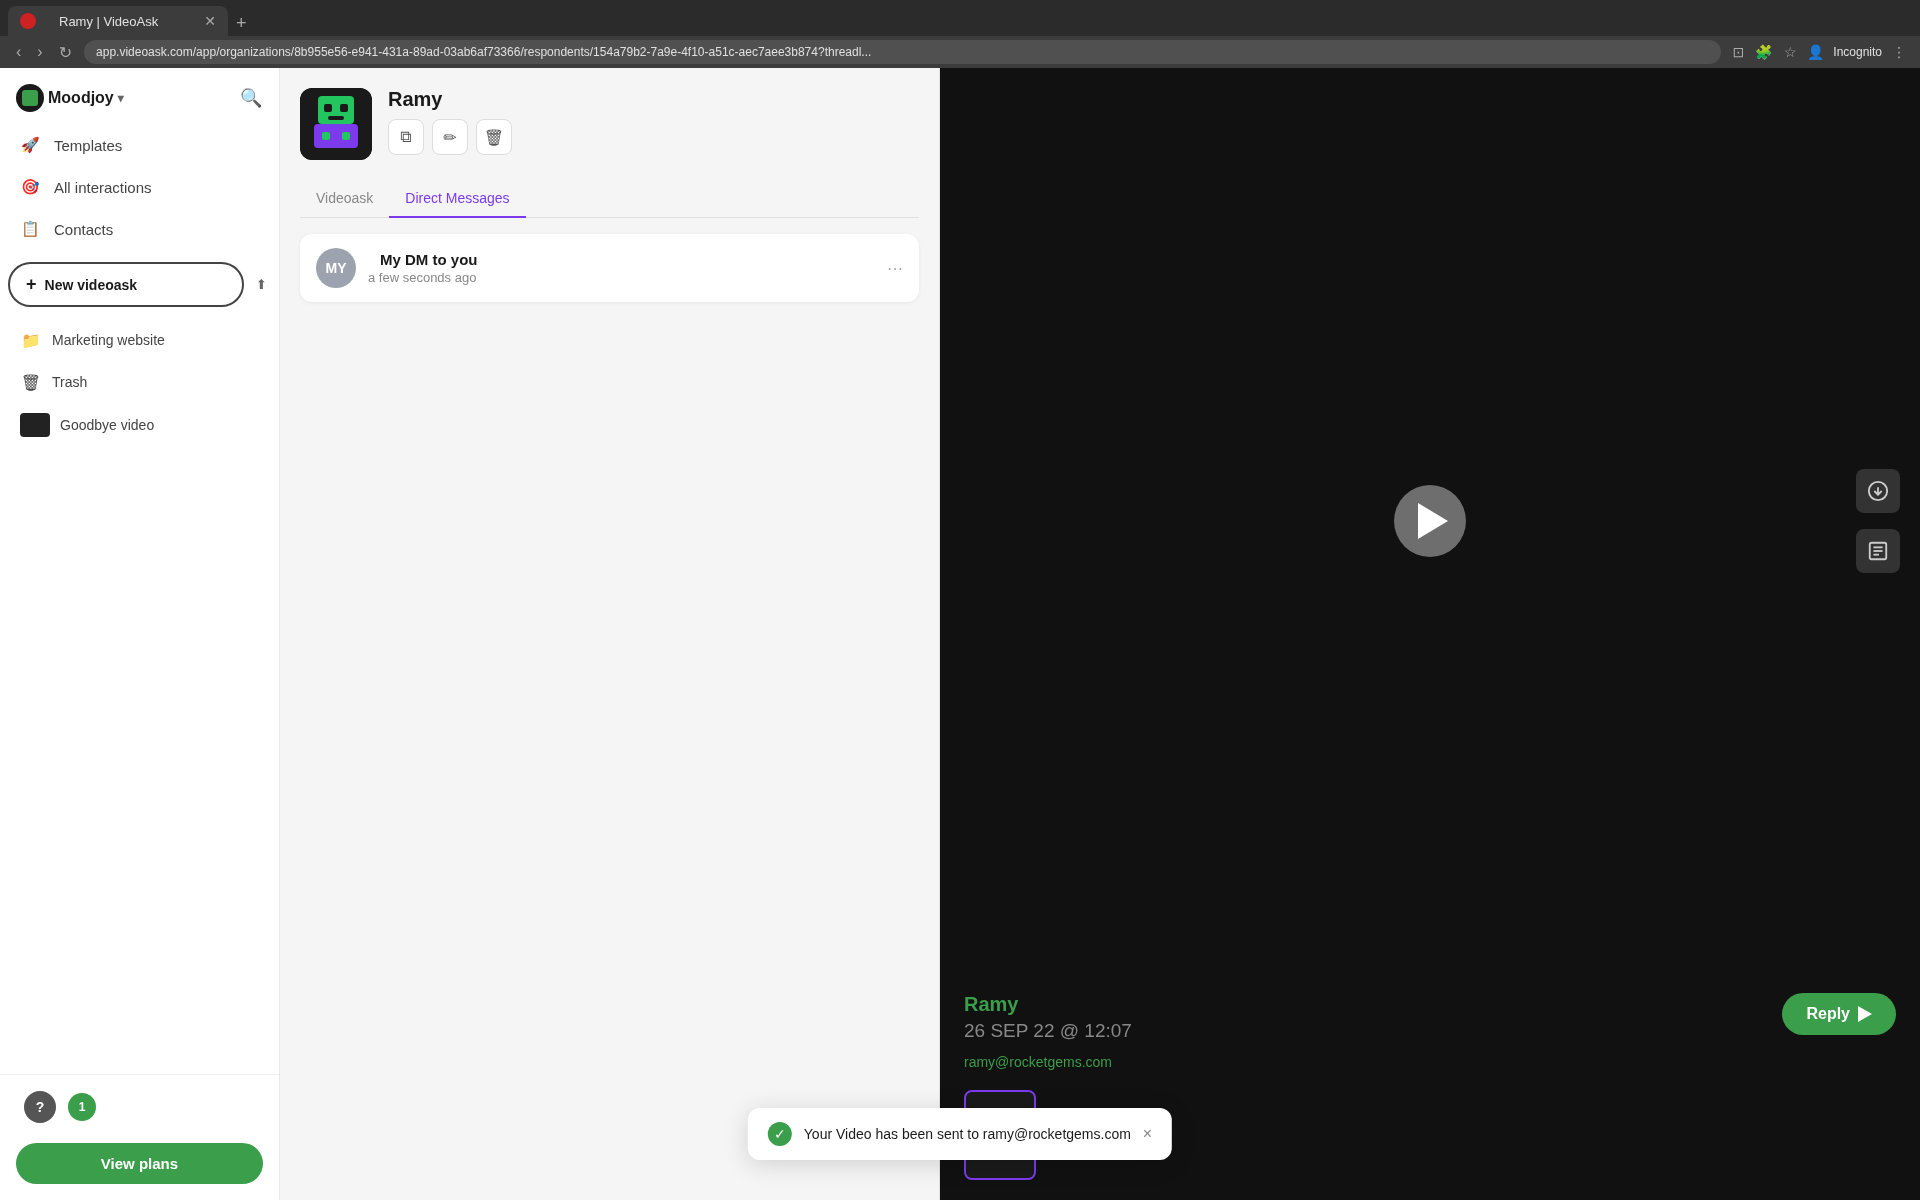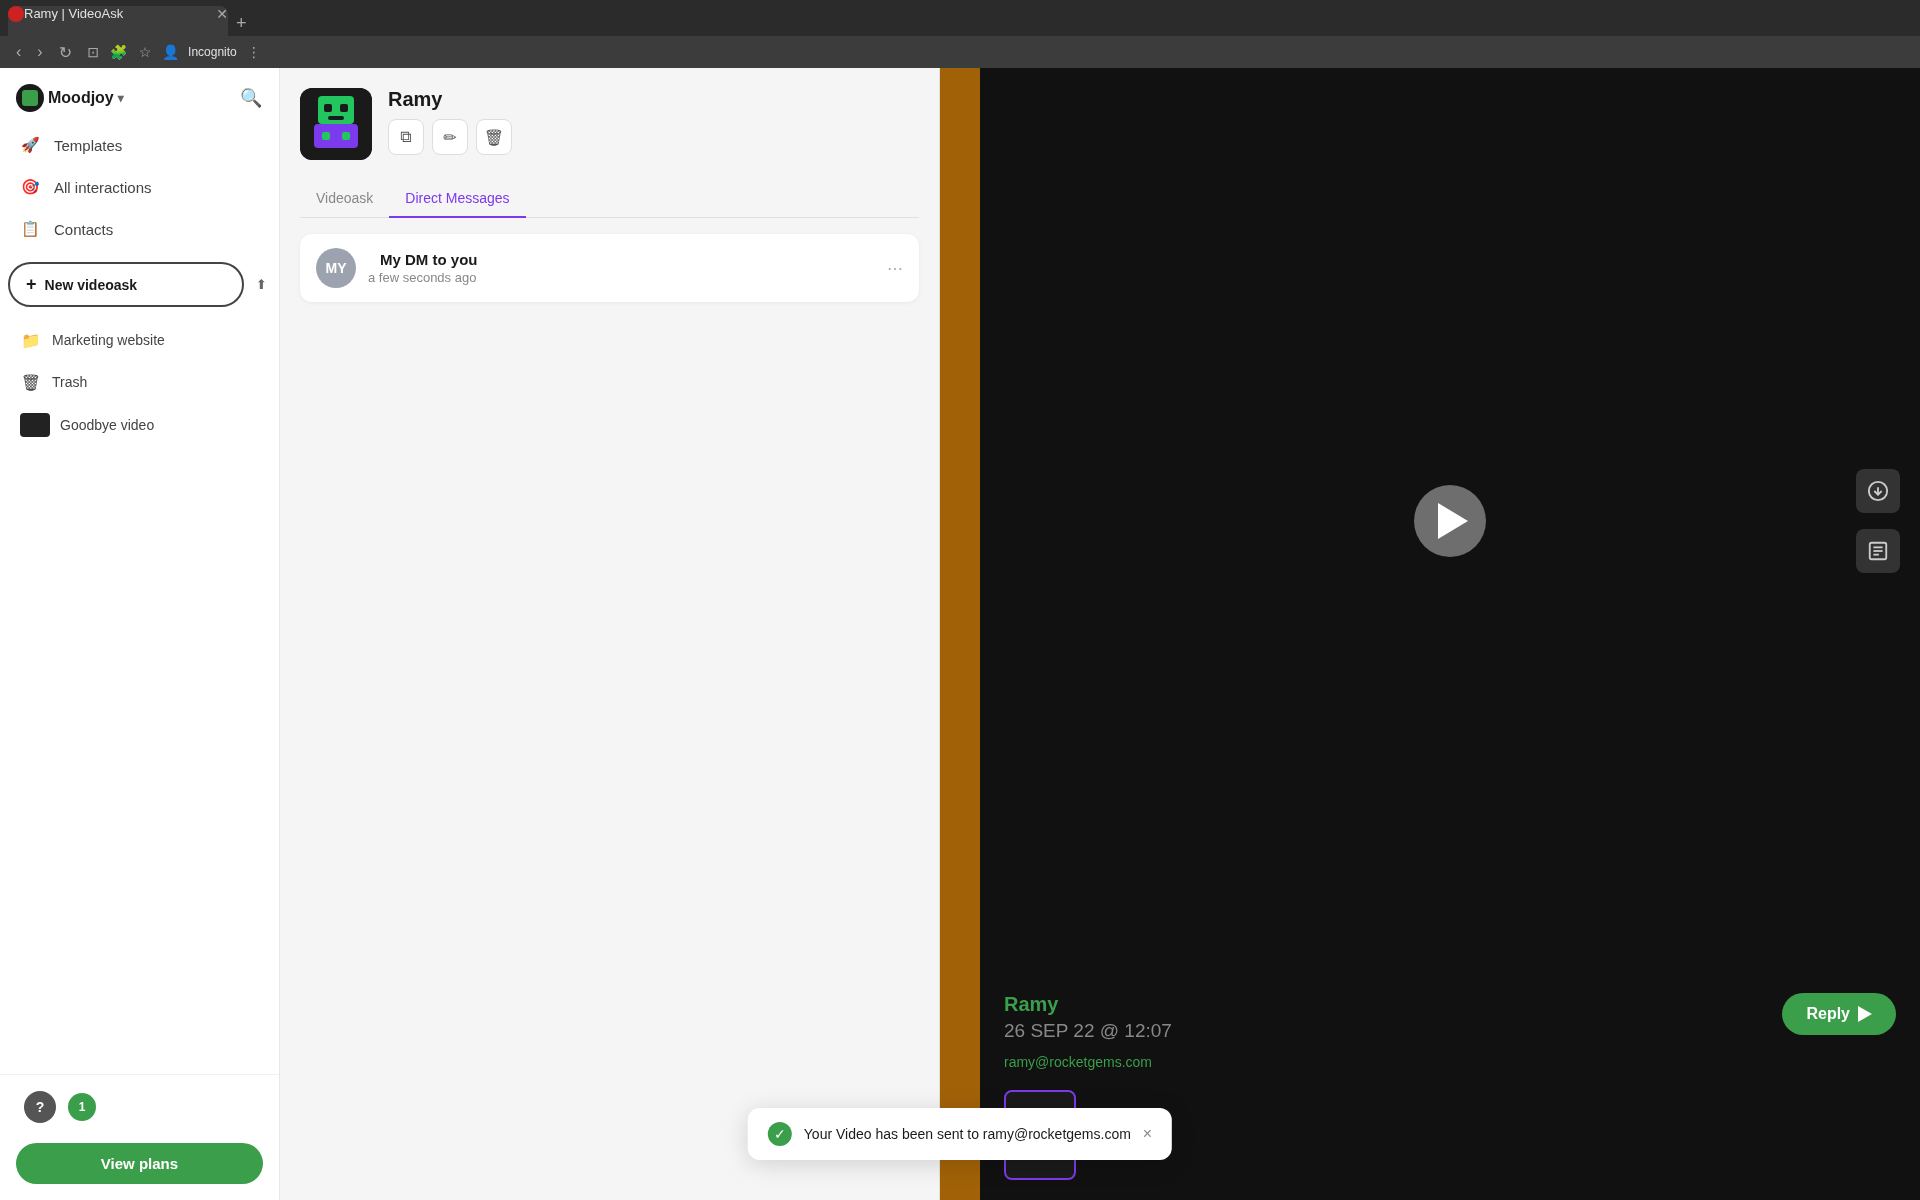"Ramy | VideoAsk" .browser-tab { align-items: flex-start -> center; gap: 0 -> 23px; padding: 0 0 -> 0 12px }
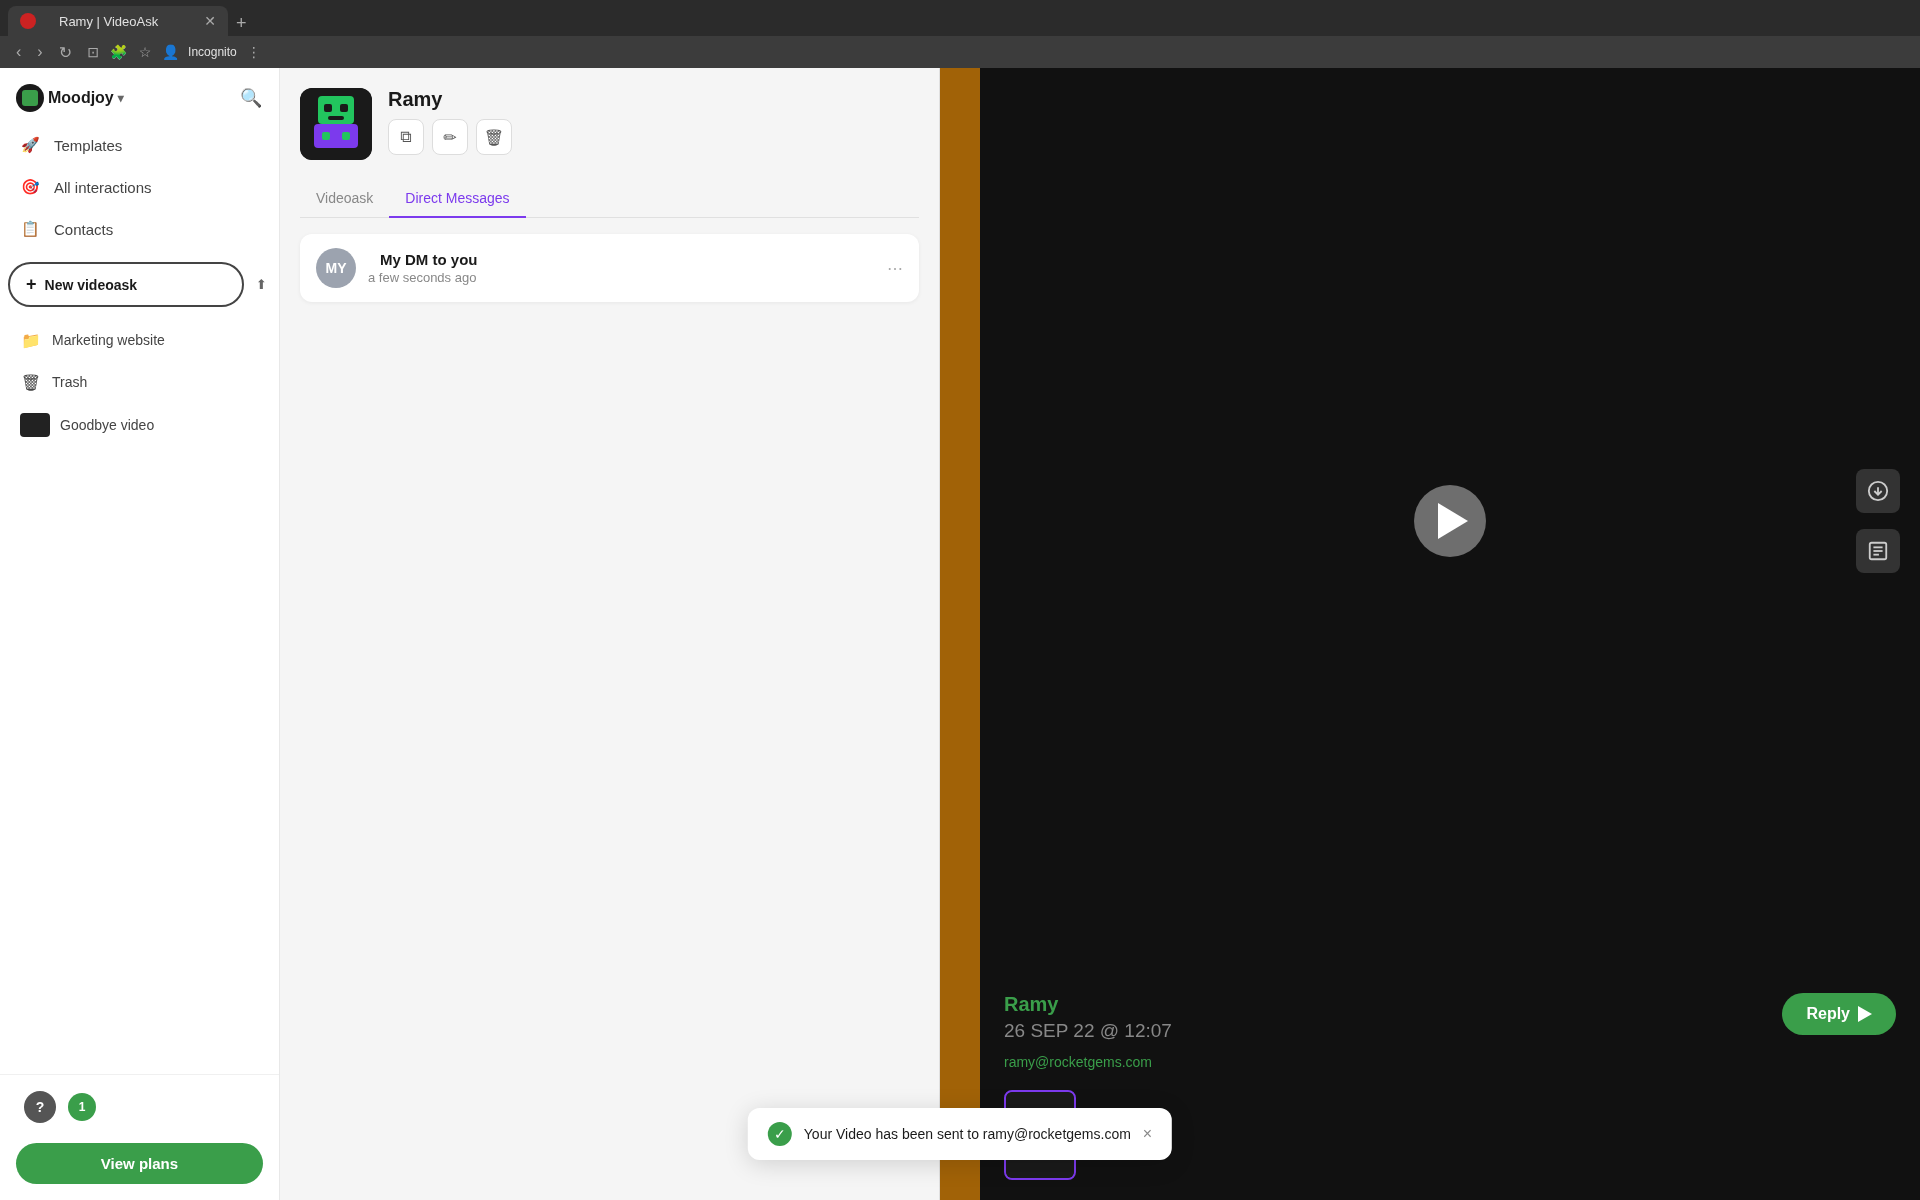"app.videoask.com/app/organizations/8b955" input.address-bar { html: none -> <input> }
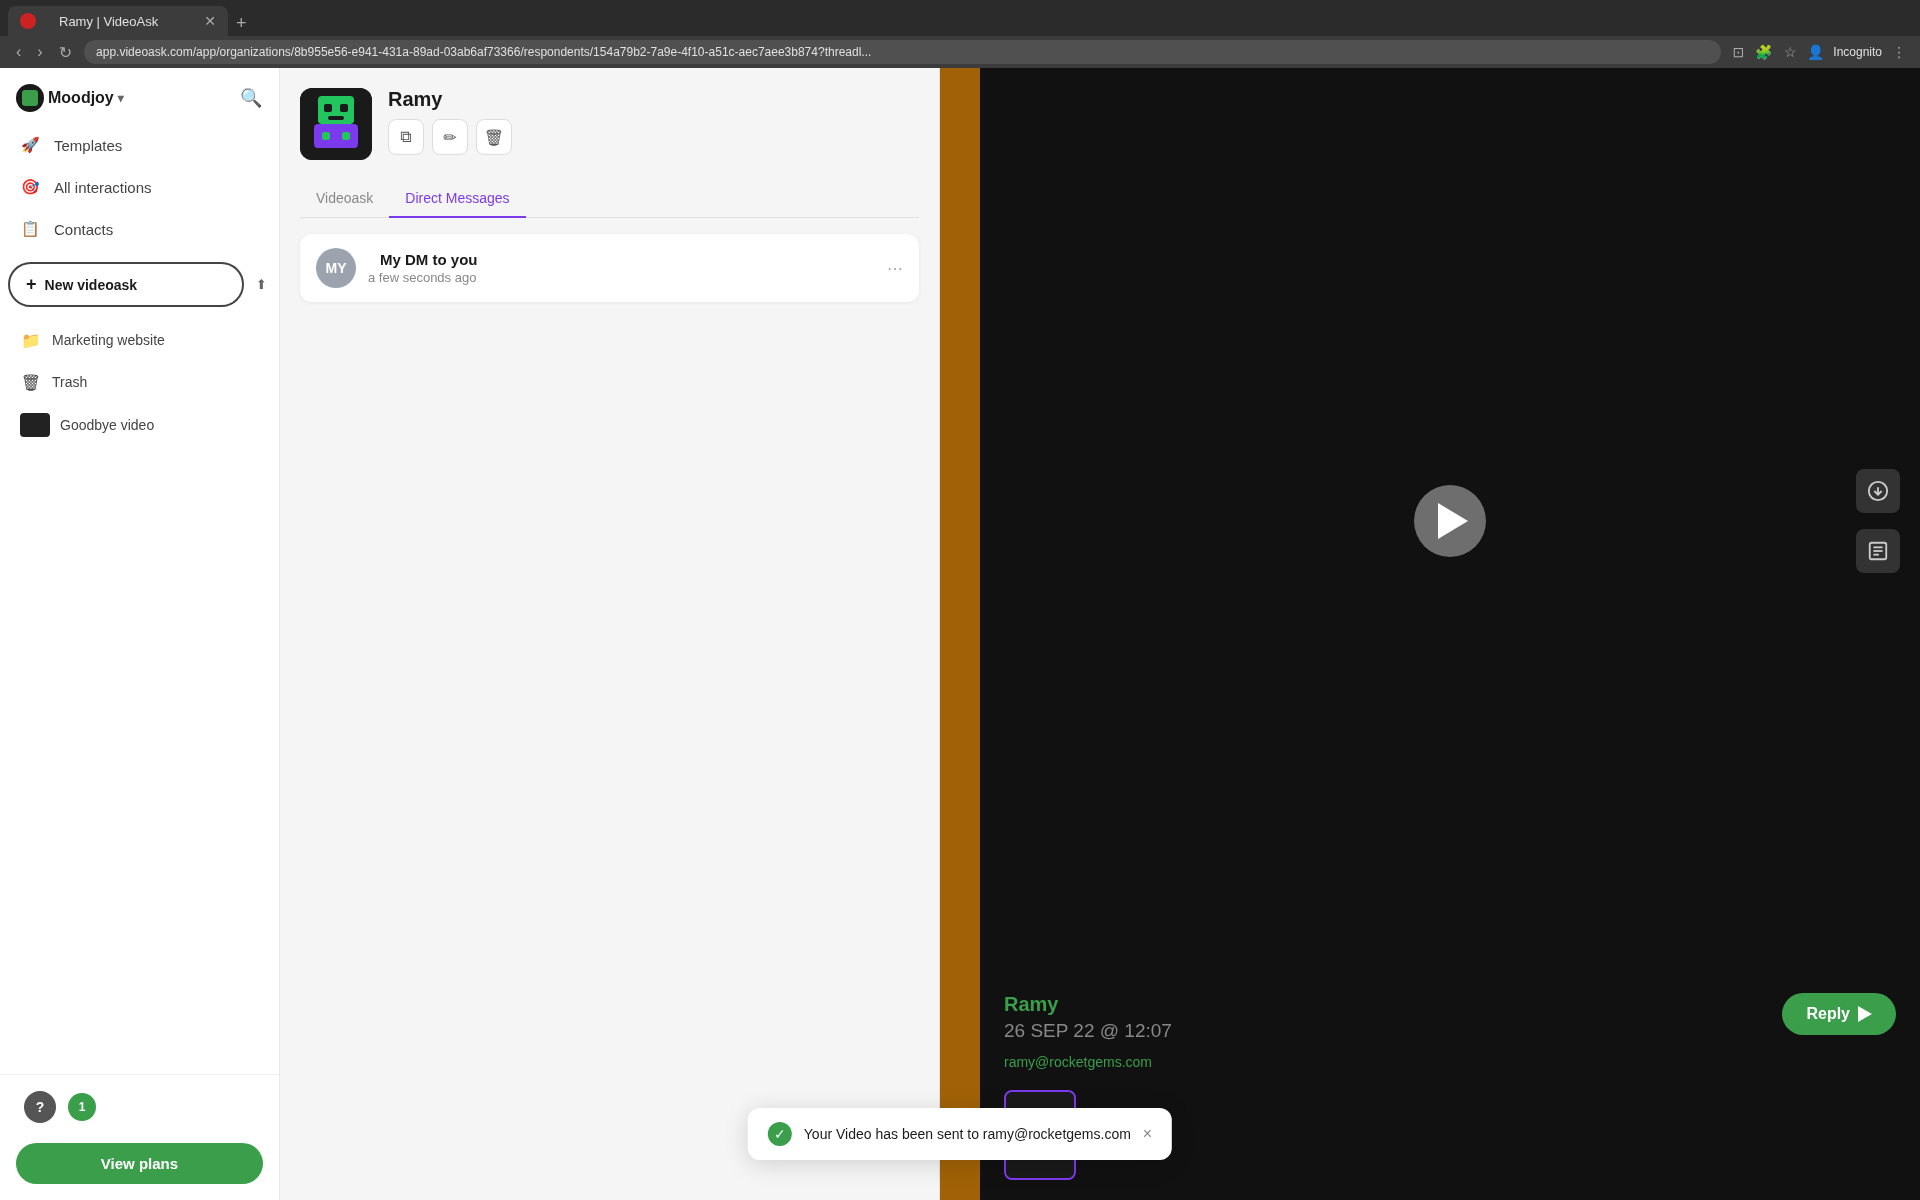"Ramy" div.content-row { gap: 40px -> none }
